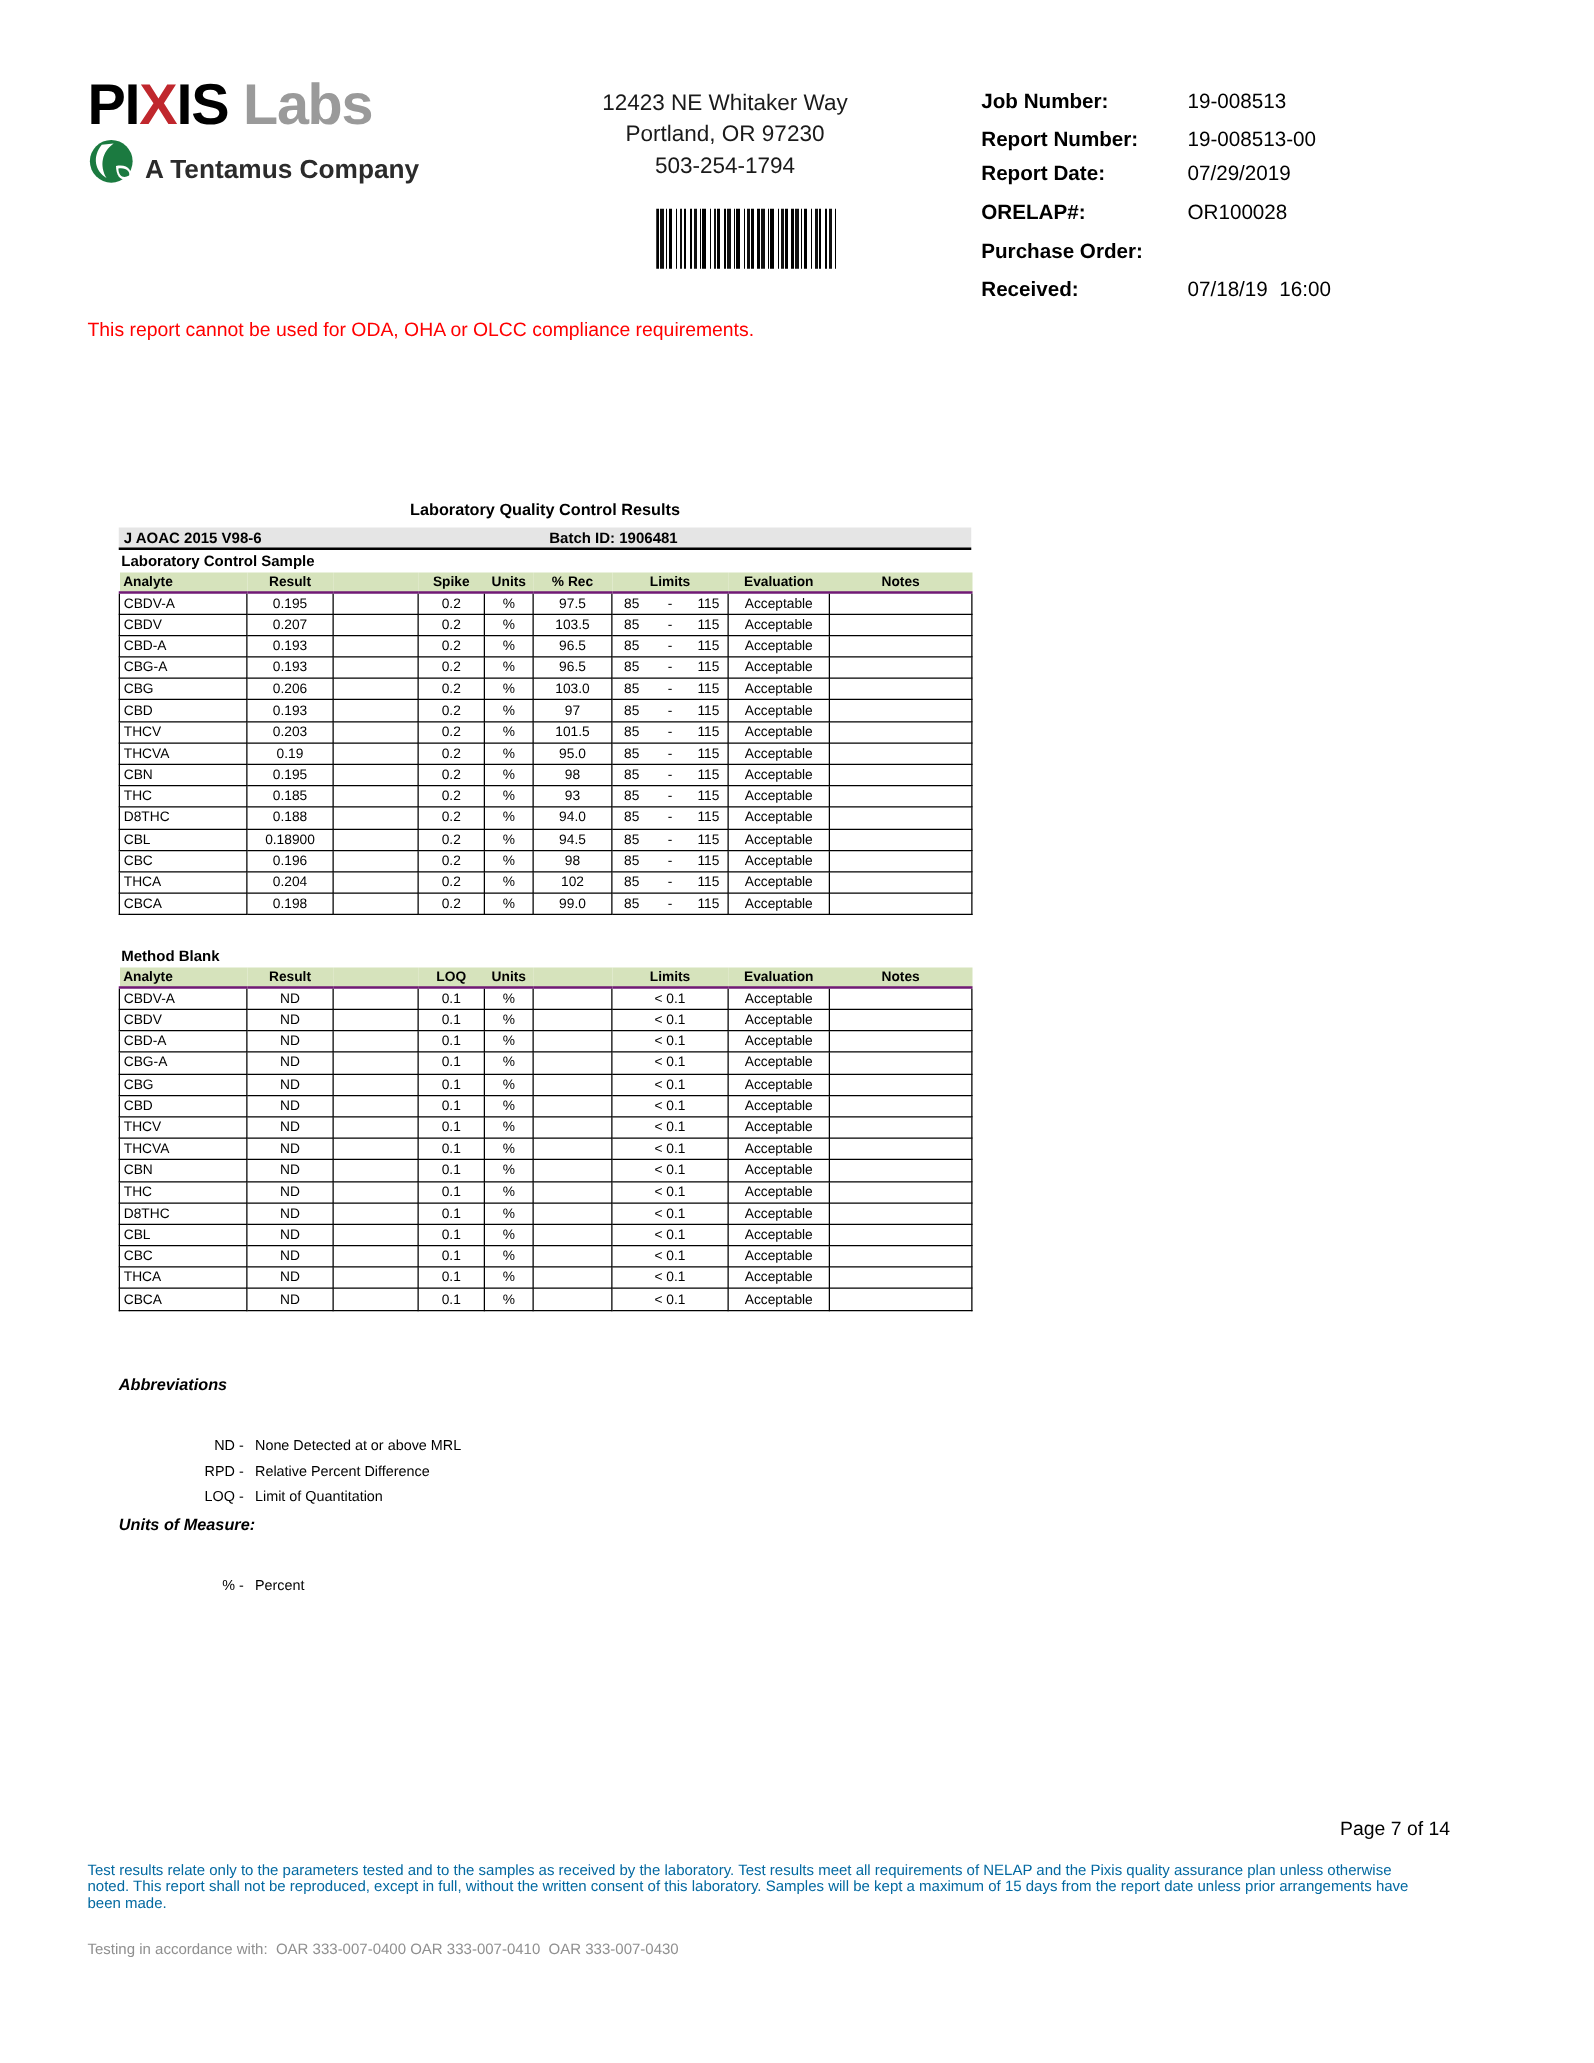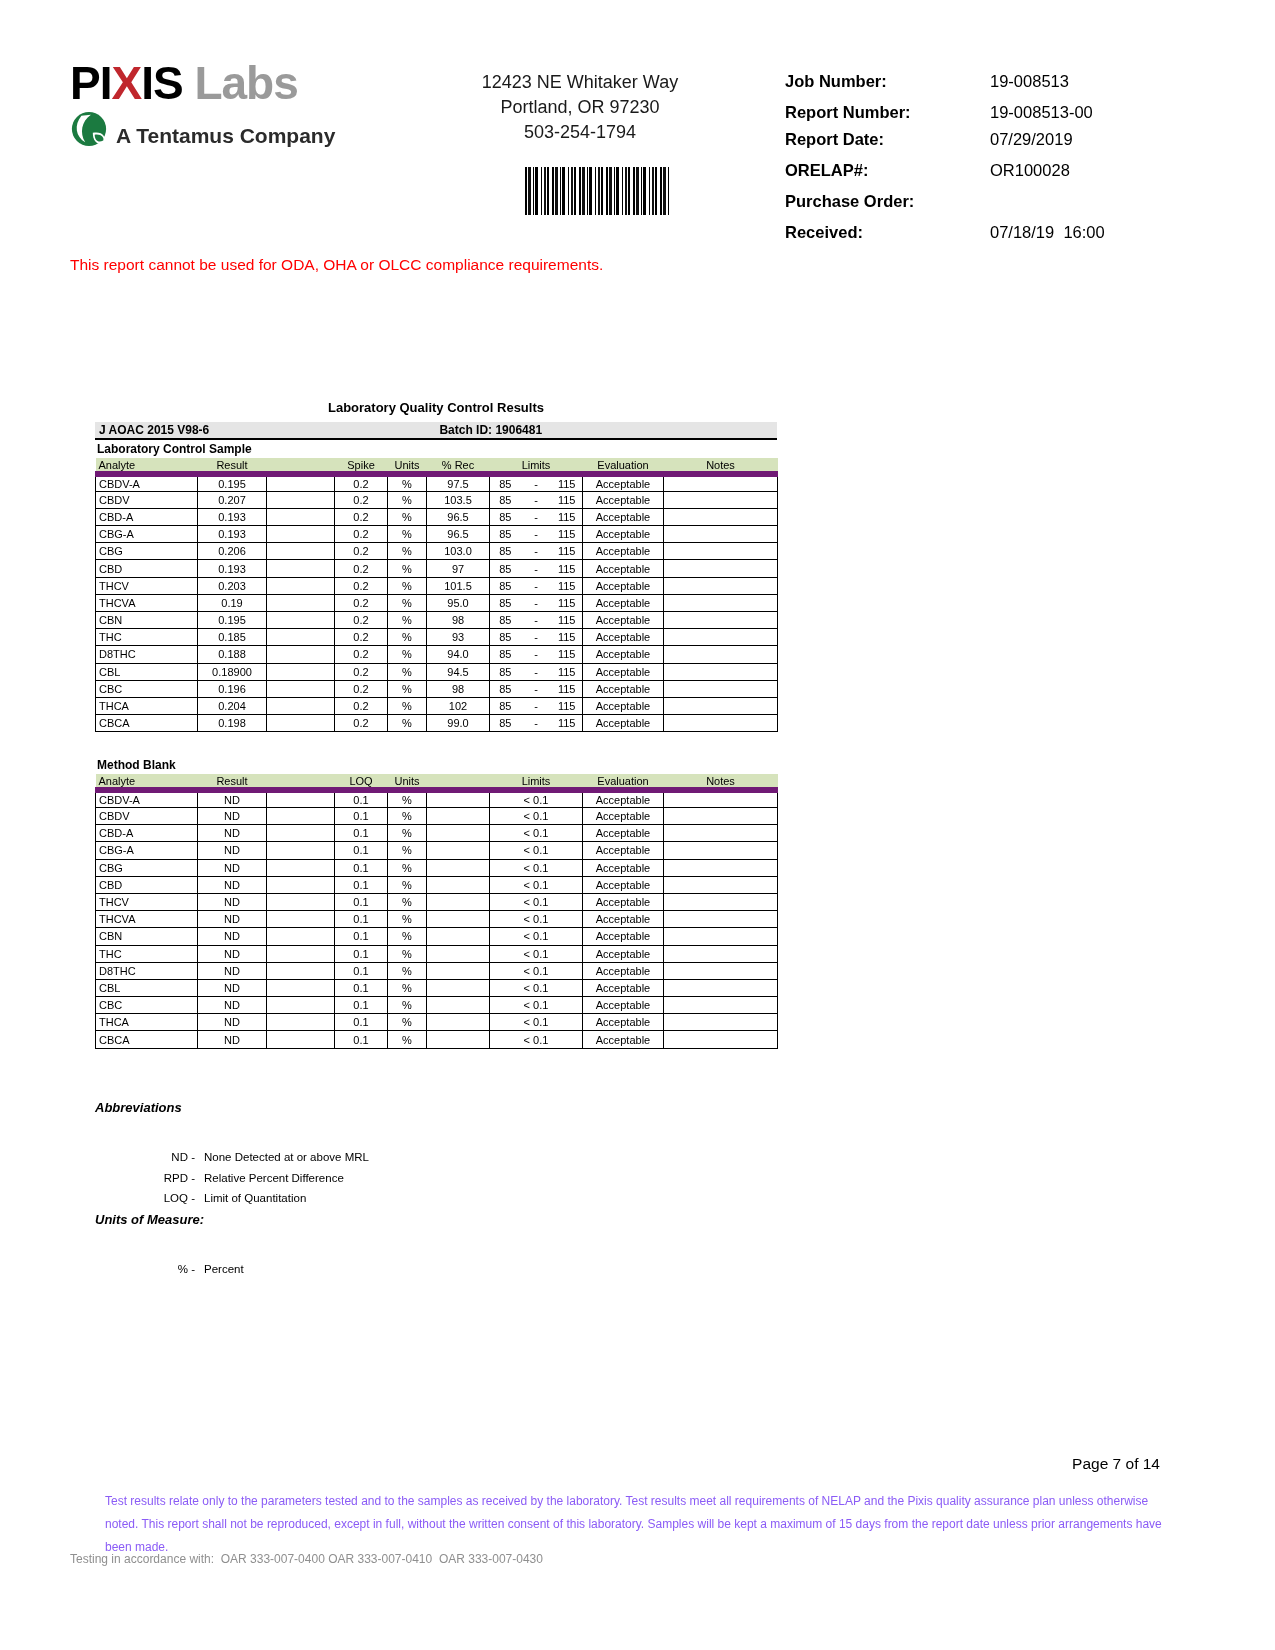"Job Number:" .info-row { gap: 40px -> none }
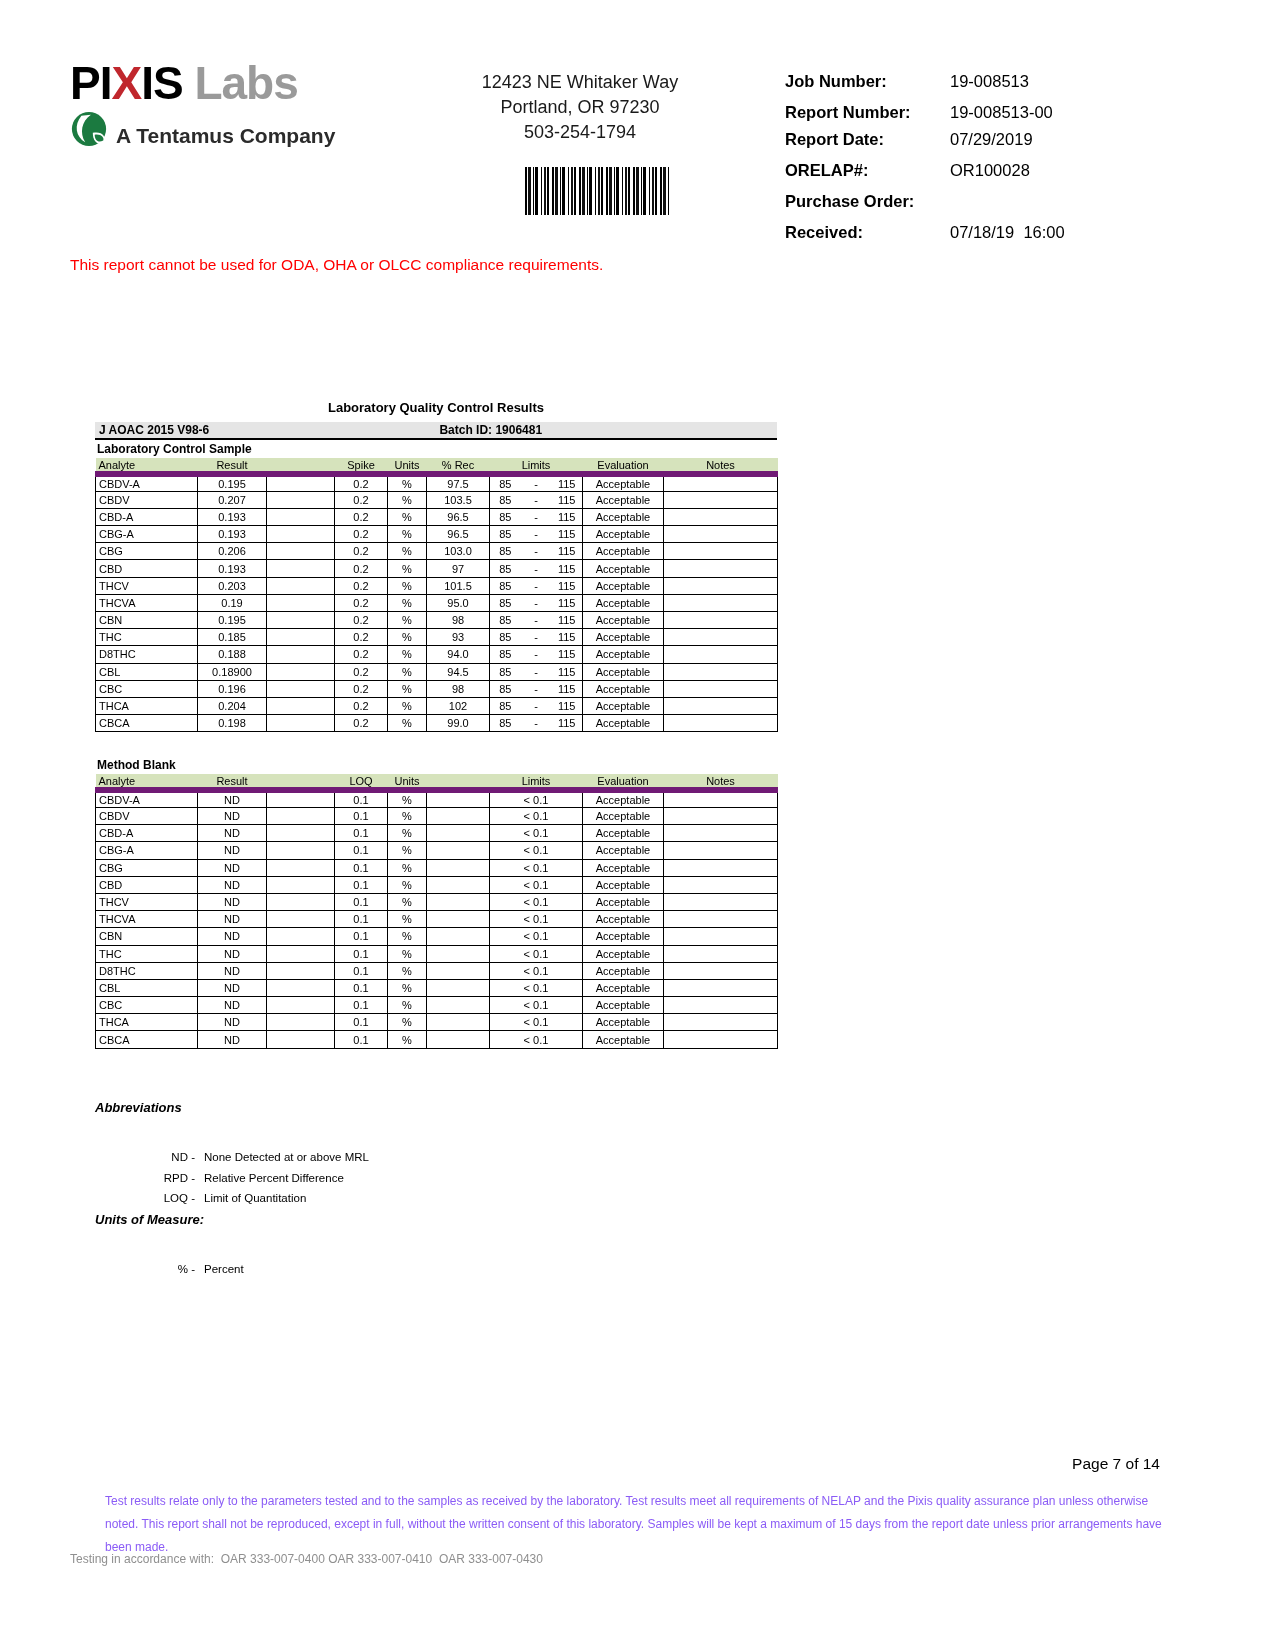"Analyte" table.qc-table thead th { border-bottom: 6px solid #701a75 -> 2px solid #701a75; font-weight: normal -> bold }
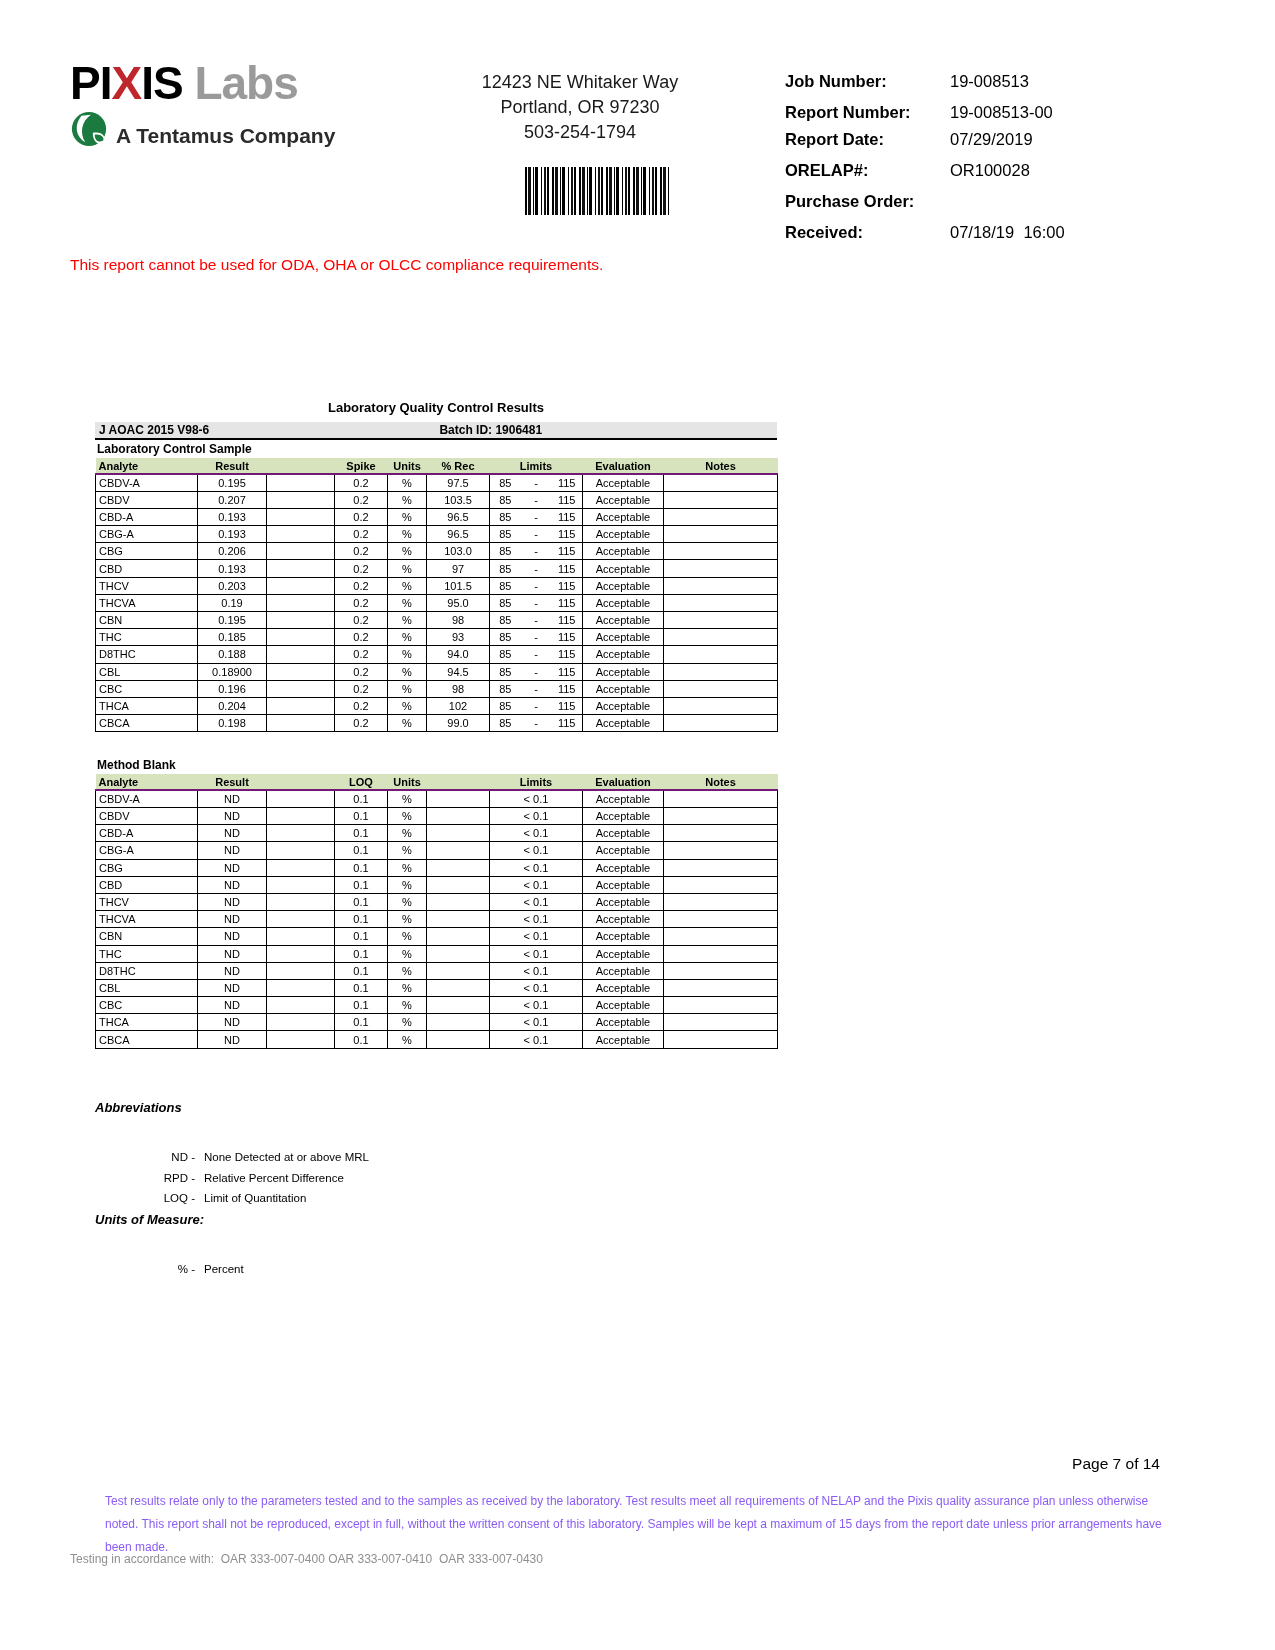"Test results relate only to" .disclaimer { color: #8b5cf6 -> #0369a1; line-height: 23px -> 13px; margin-left: 35px -> none }
